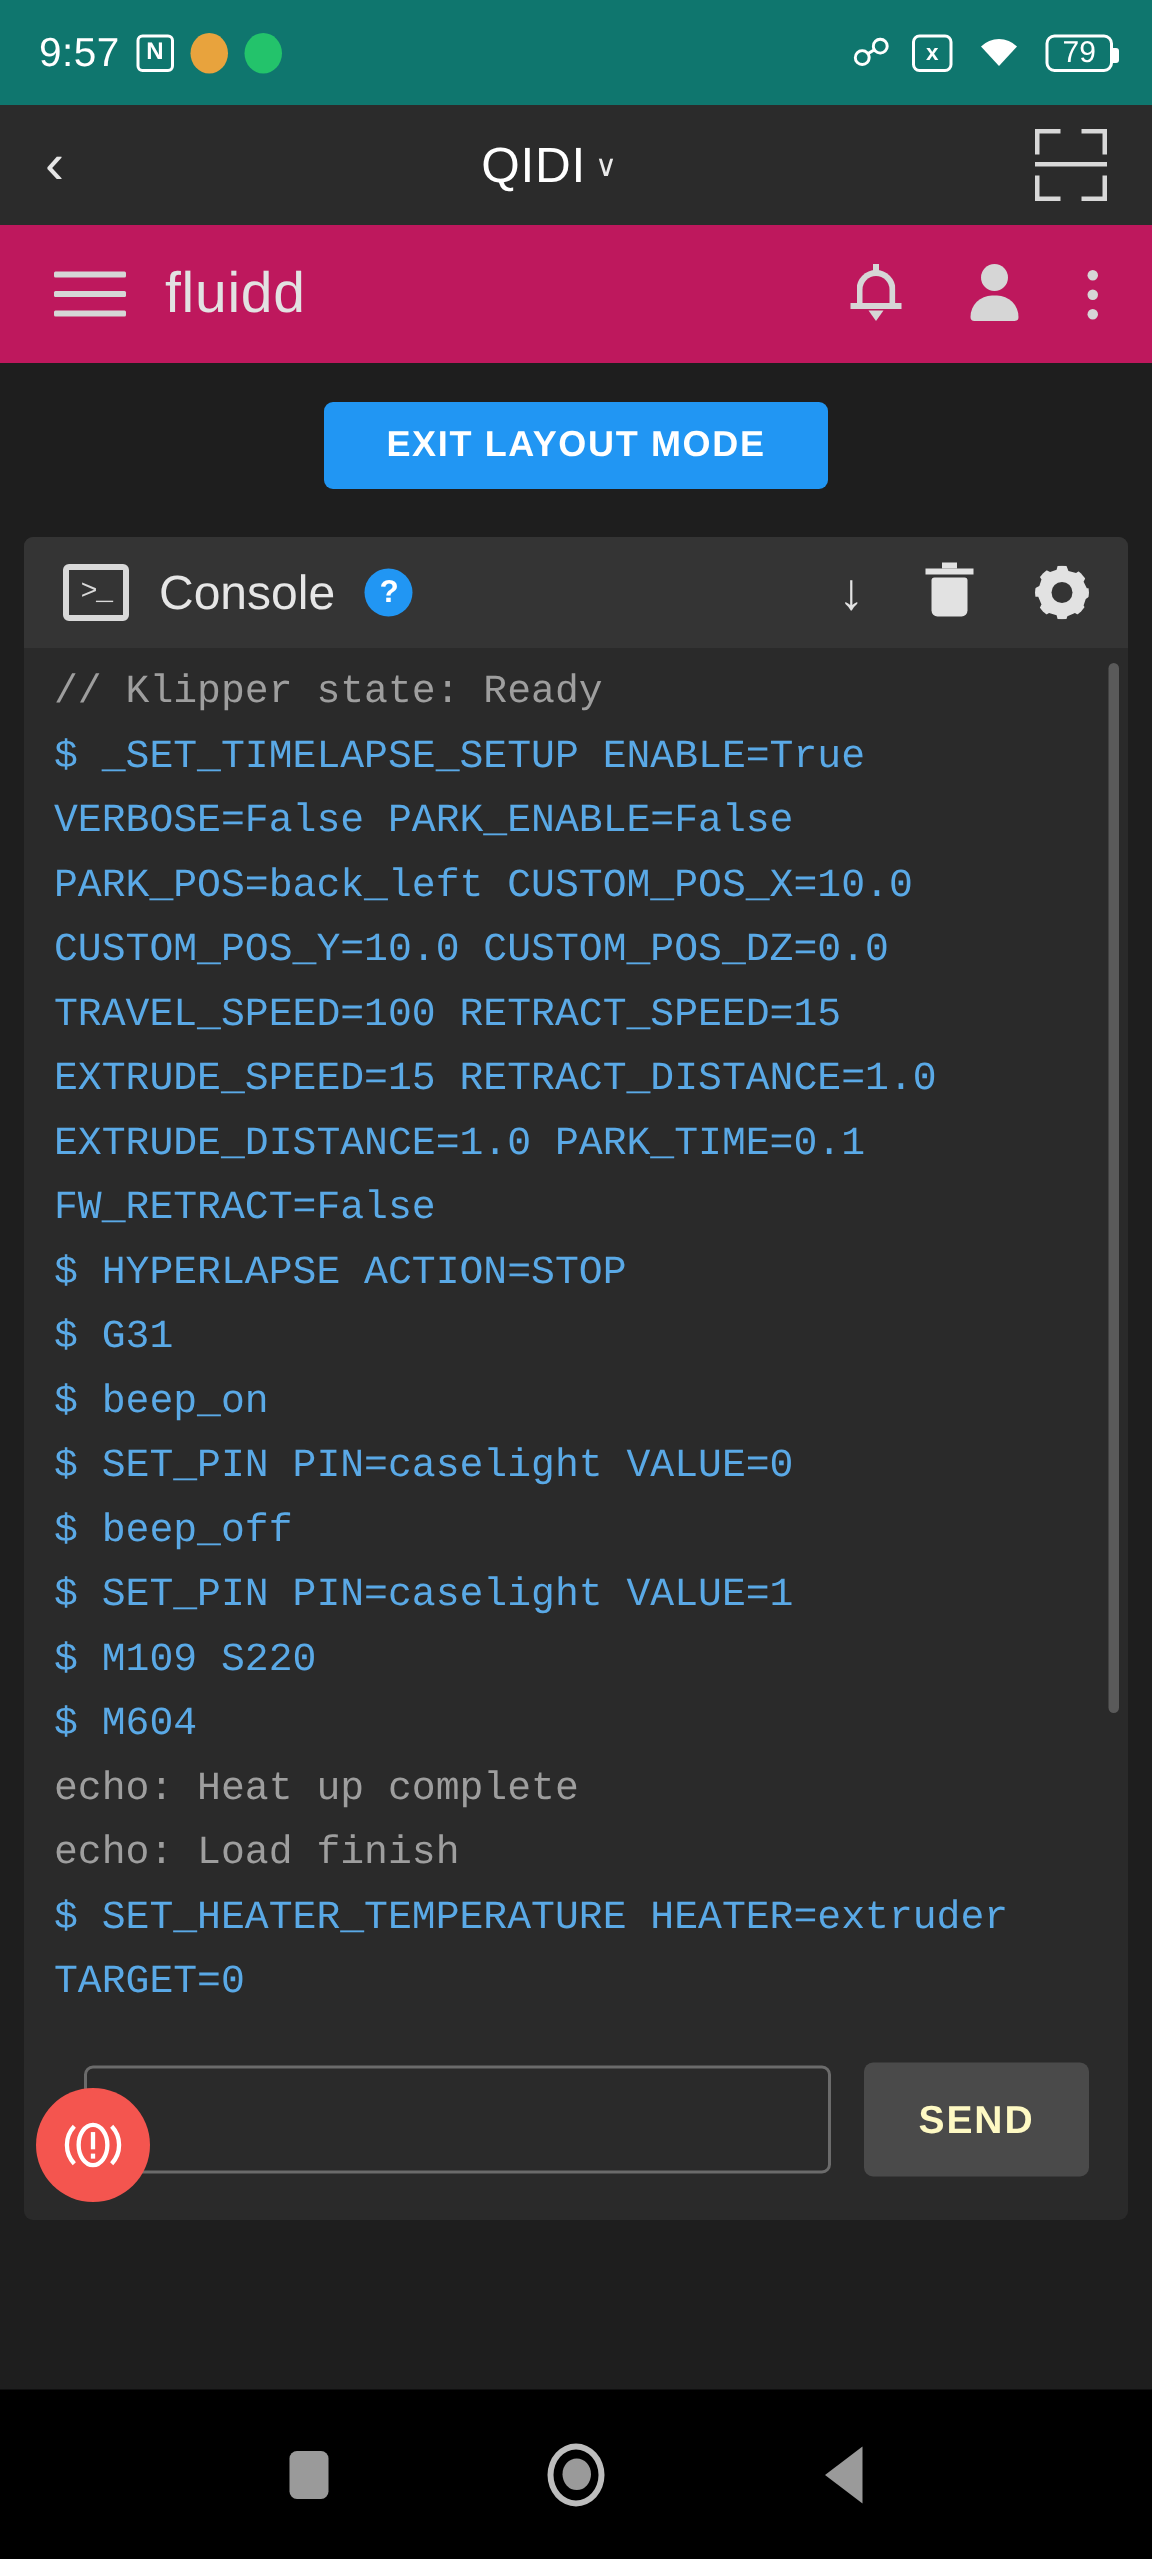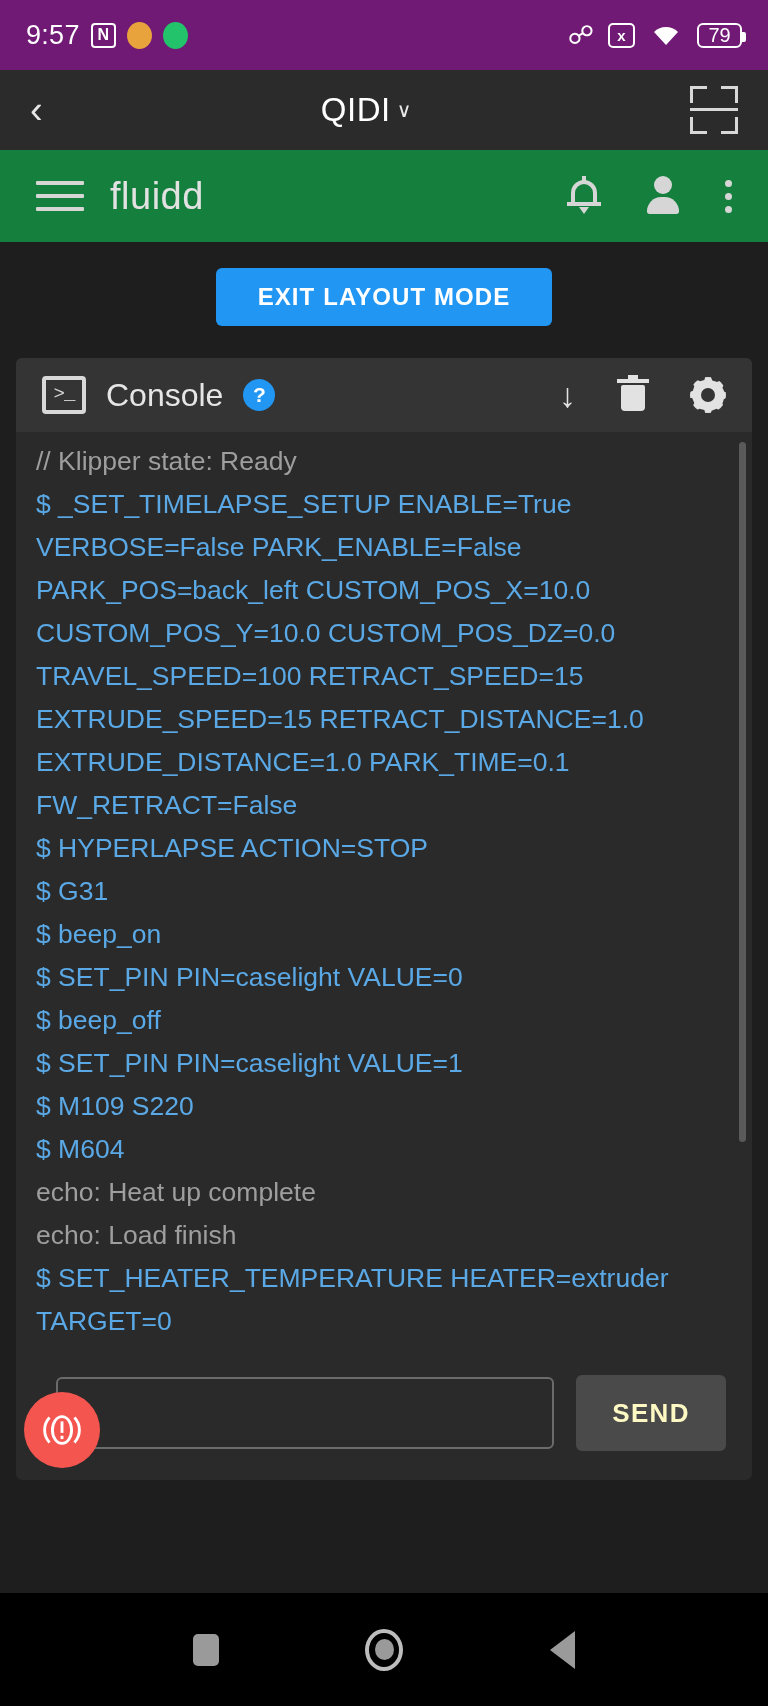"9:57" .statusbar { background: #701a75 -> #0f766e }
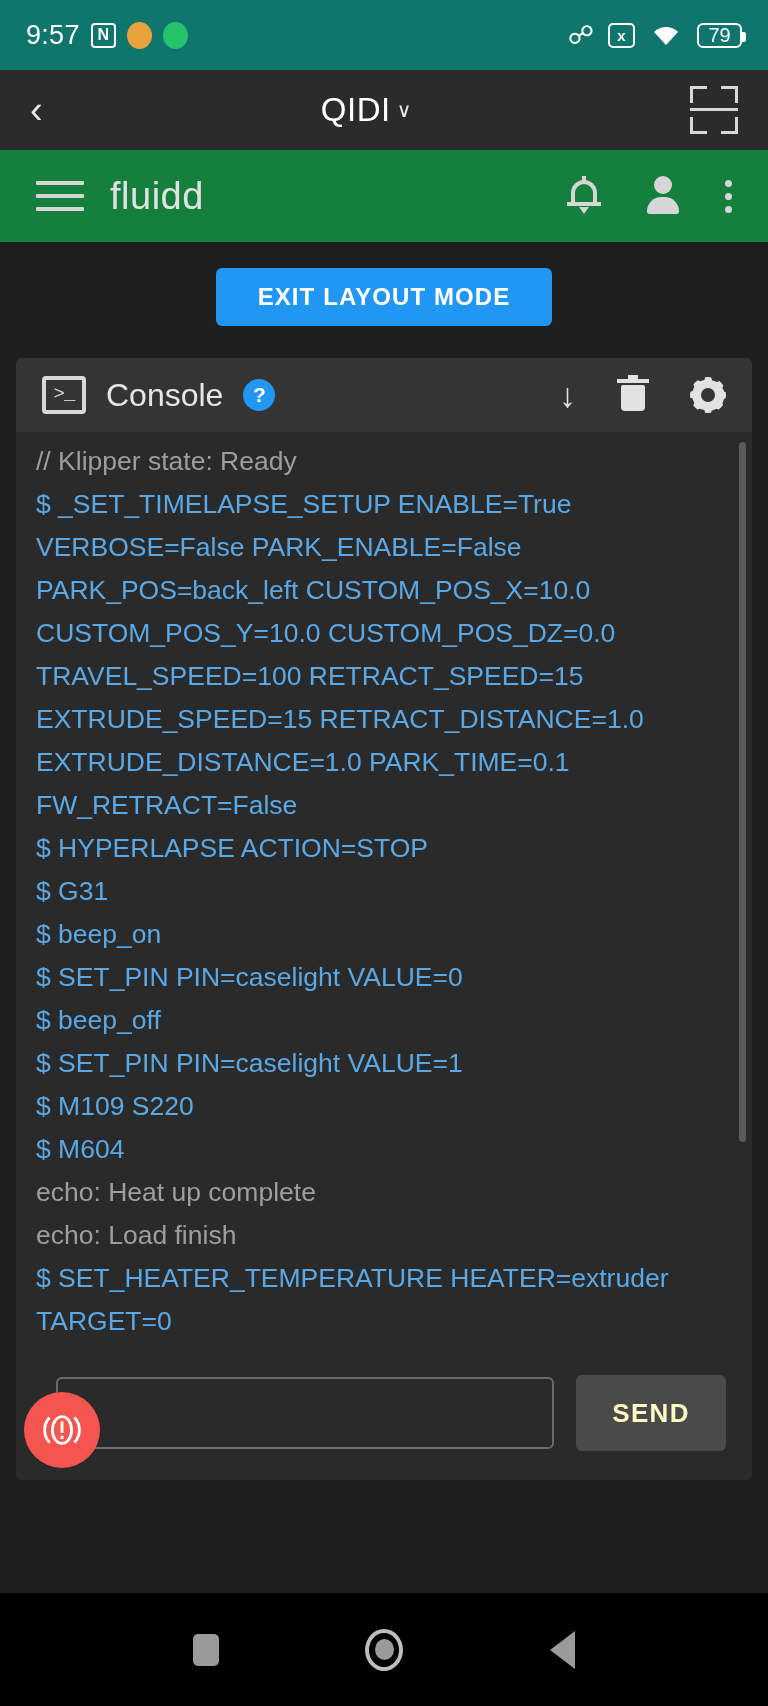"fluidd" .fluidd-bar { background: #15803d -> #be185d }
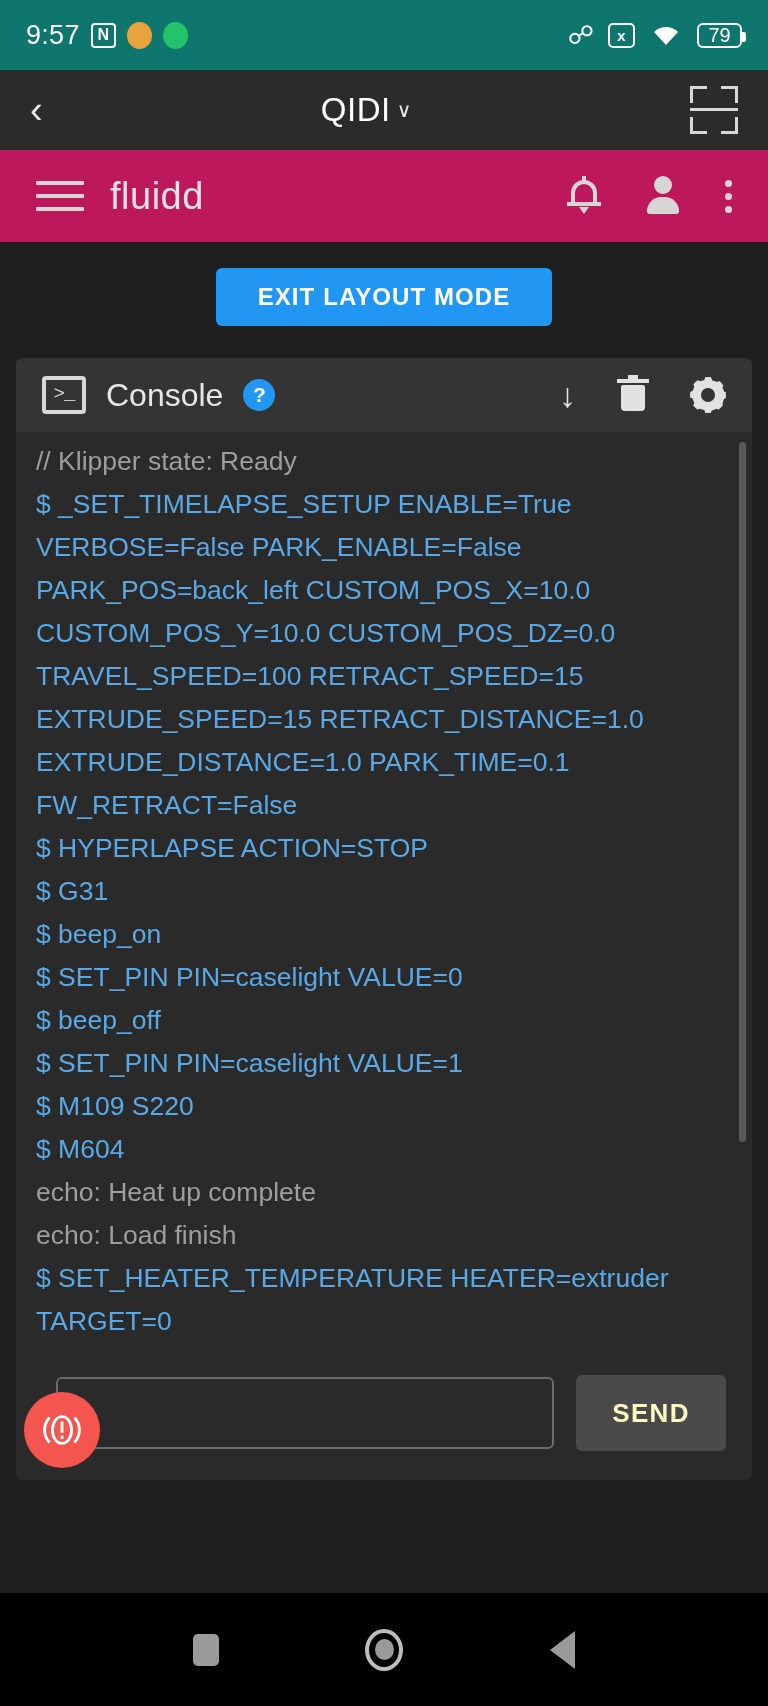"// Klipper state: Ready" .log { font-family: Liberation Sans, sans-serif -> Liberation Mono, monospace }
